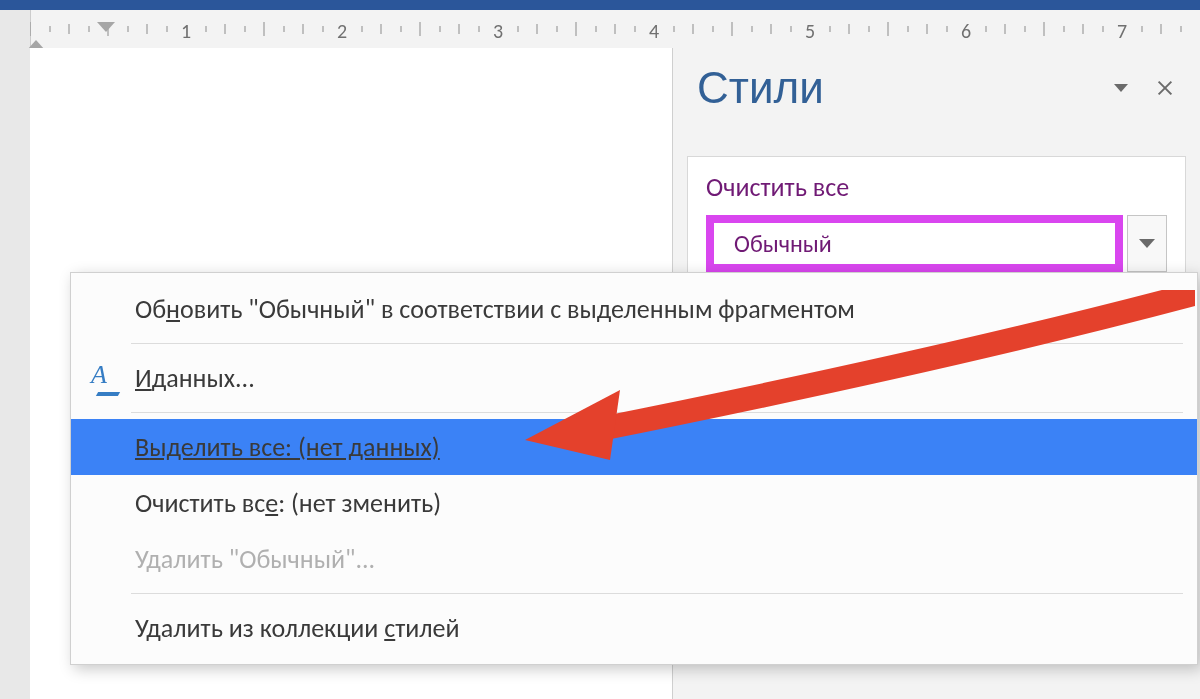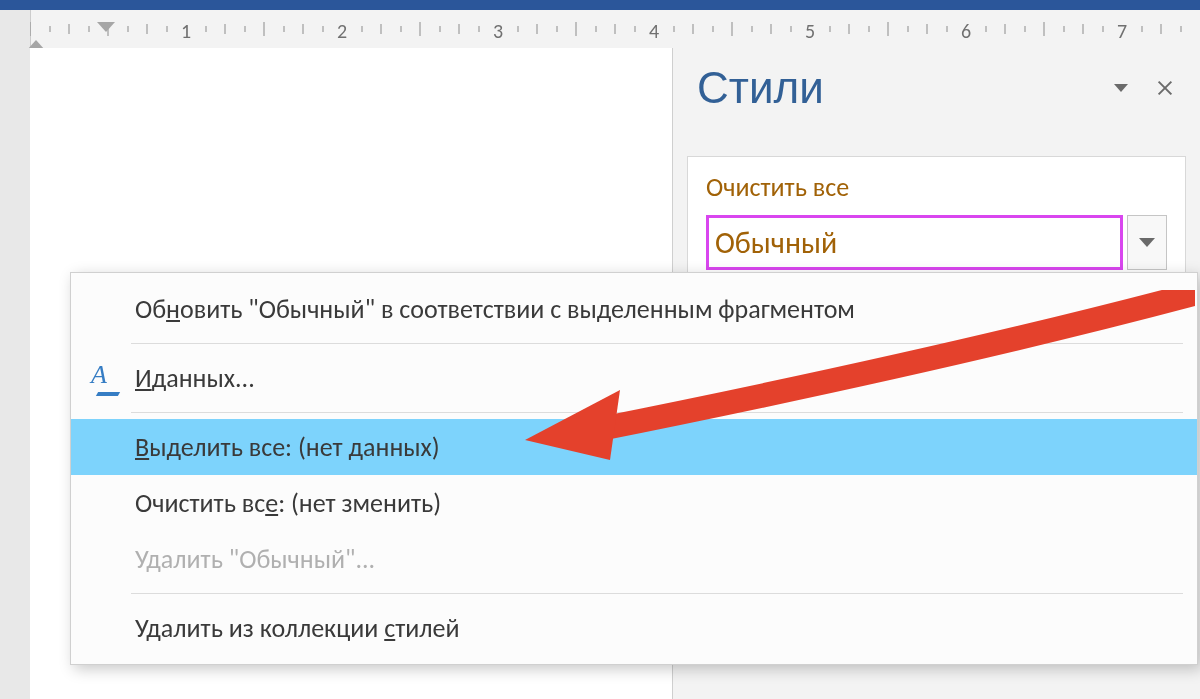"Очистить все" .style-entry { color: #a16207 -> #701a75 }
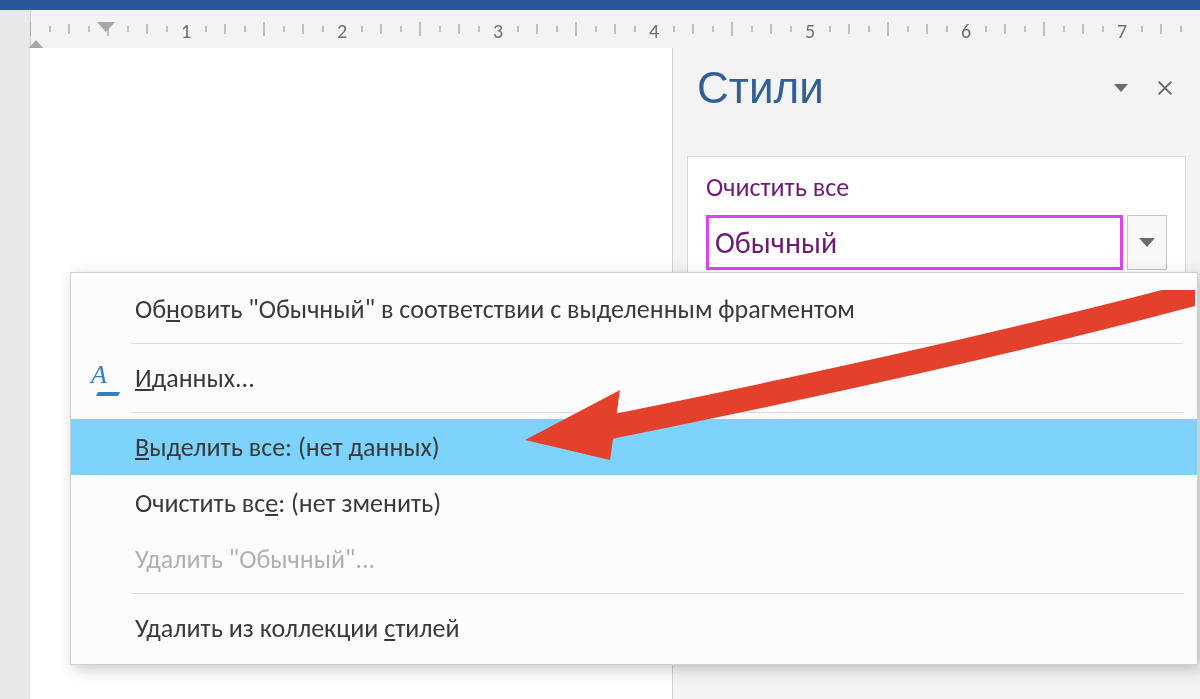"Обычный" .style-entry.selected-row .sel-box { border: 3px solid #d946ef -> 8px solid #d946ef; font-size: 30px -> 24px; padding: 6px 6px -> 6px 20px }
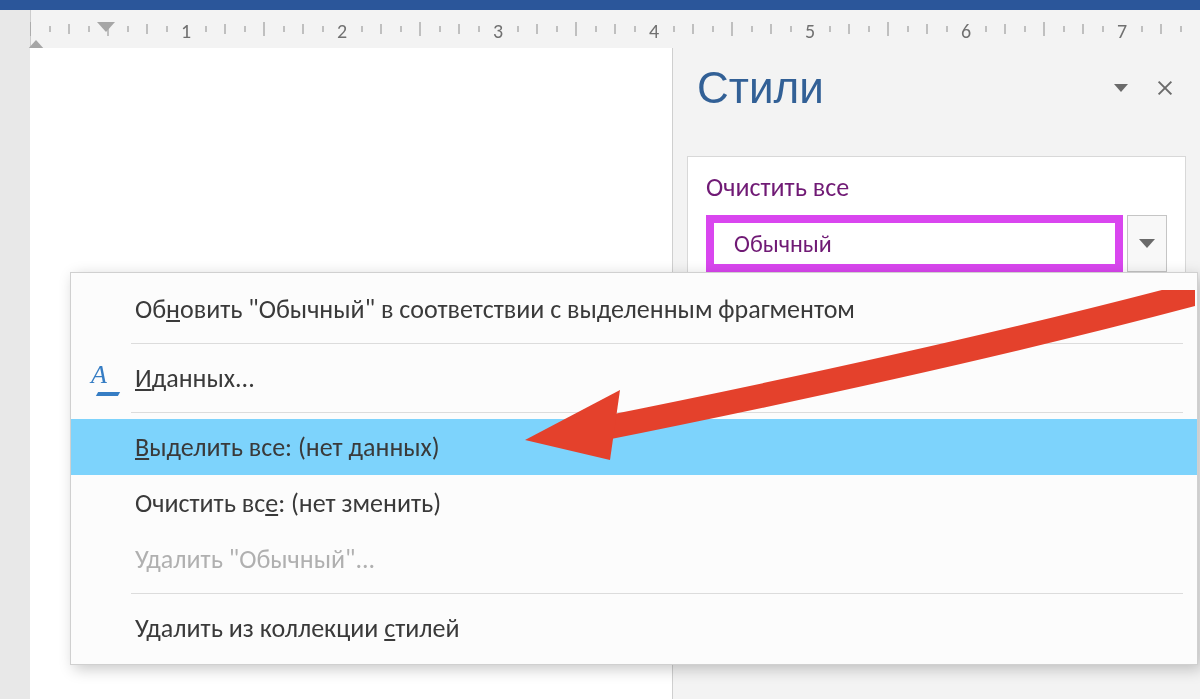"Выделить все: (нет данных)" .ctx-item.hovered { background: #7dd3fc -> #3b82f6; text-decoration: none -> underline }
